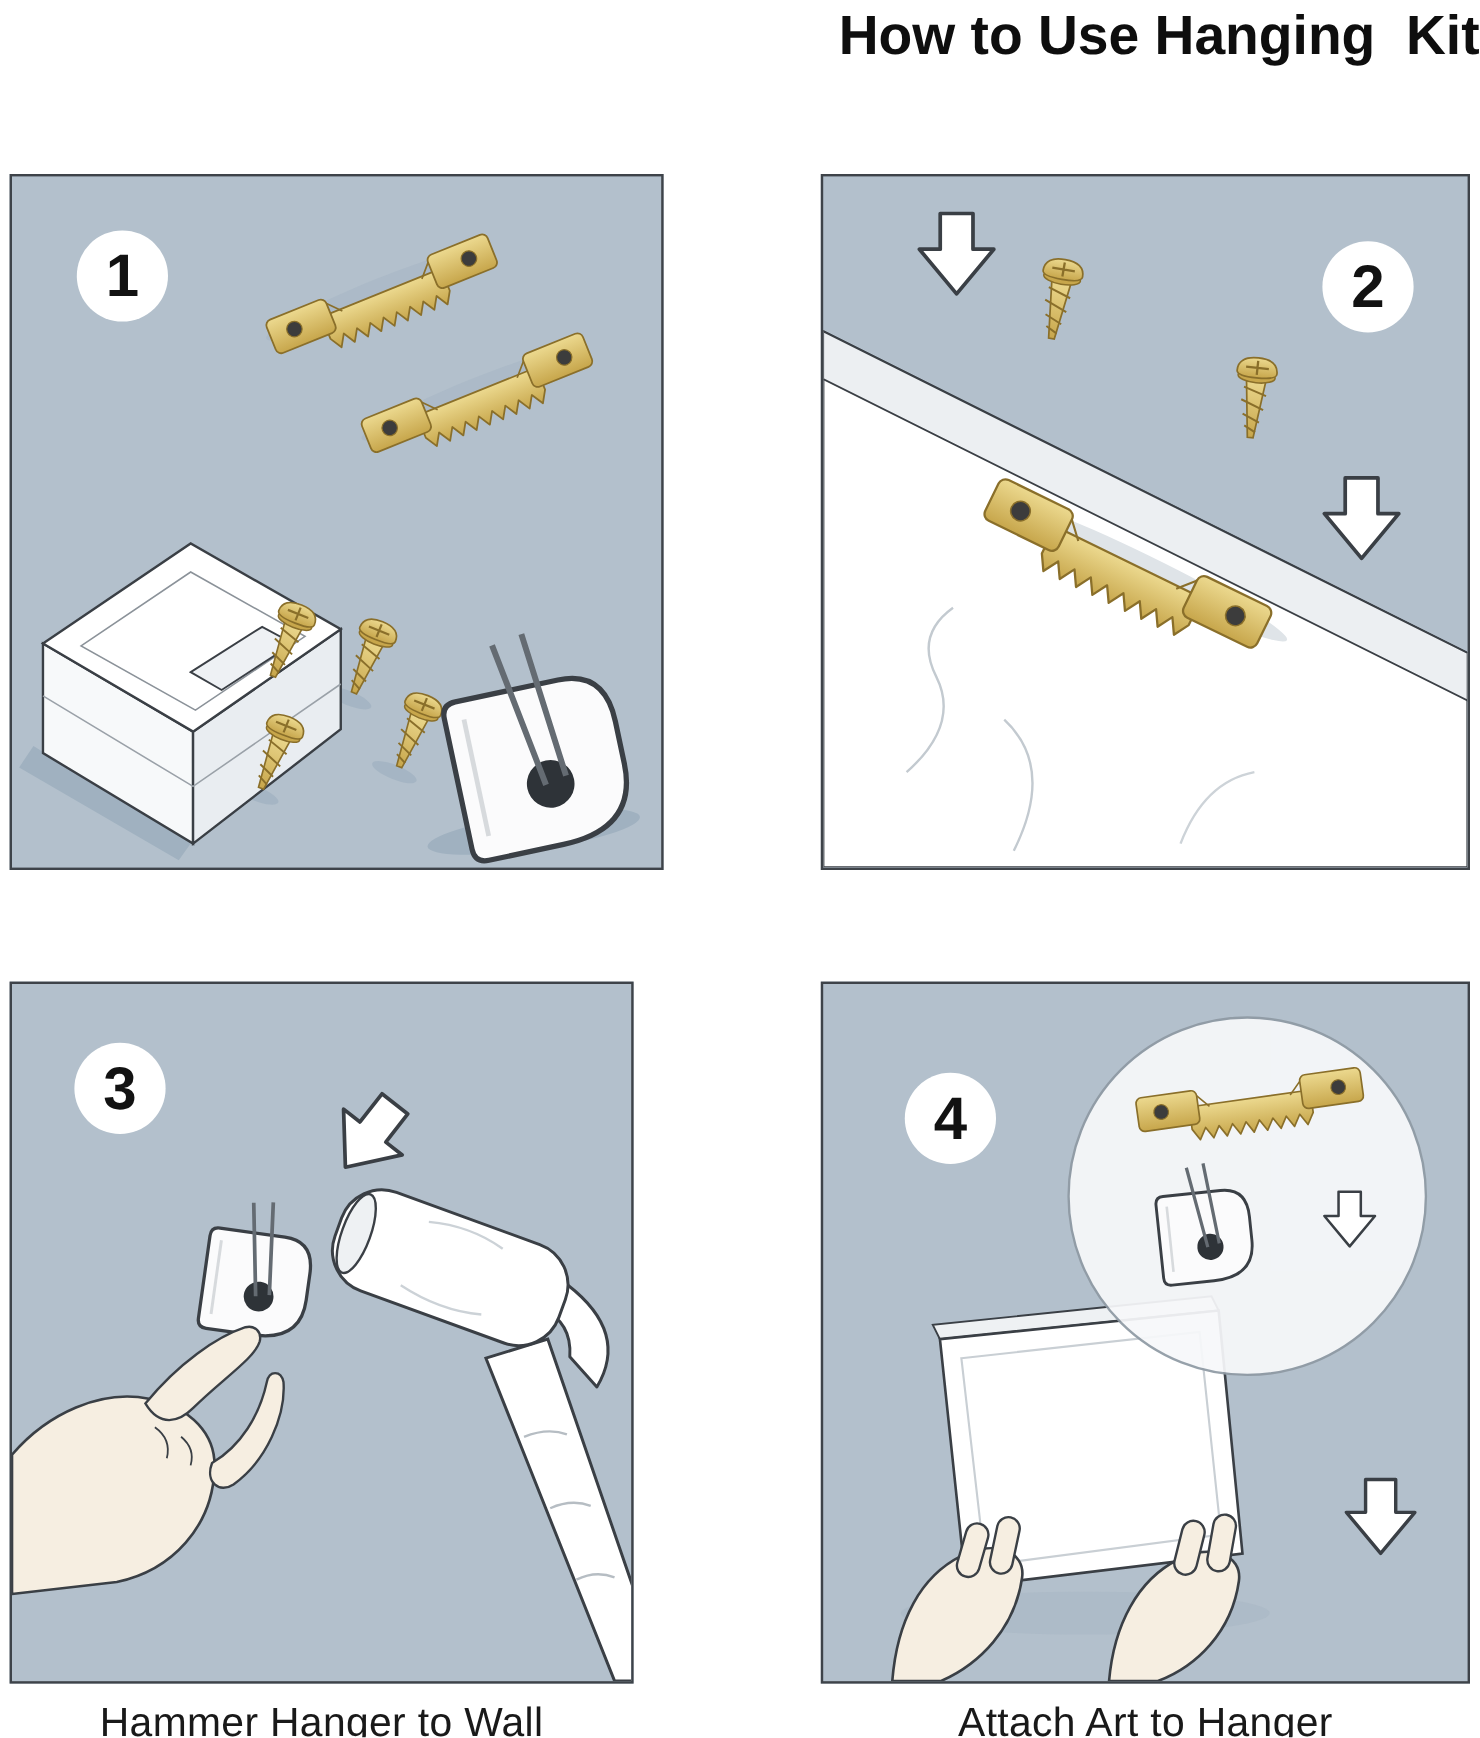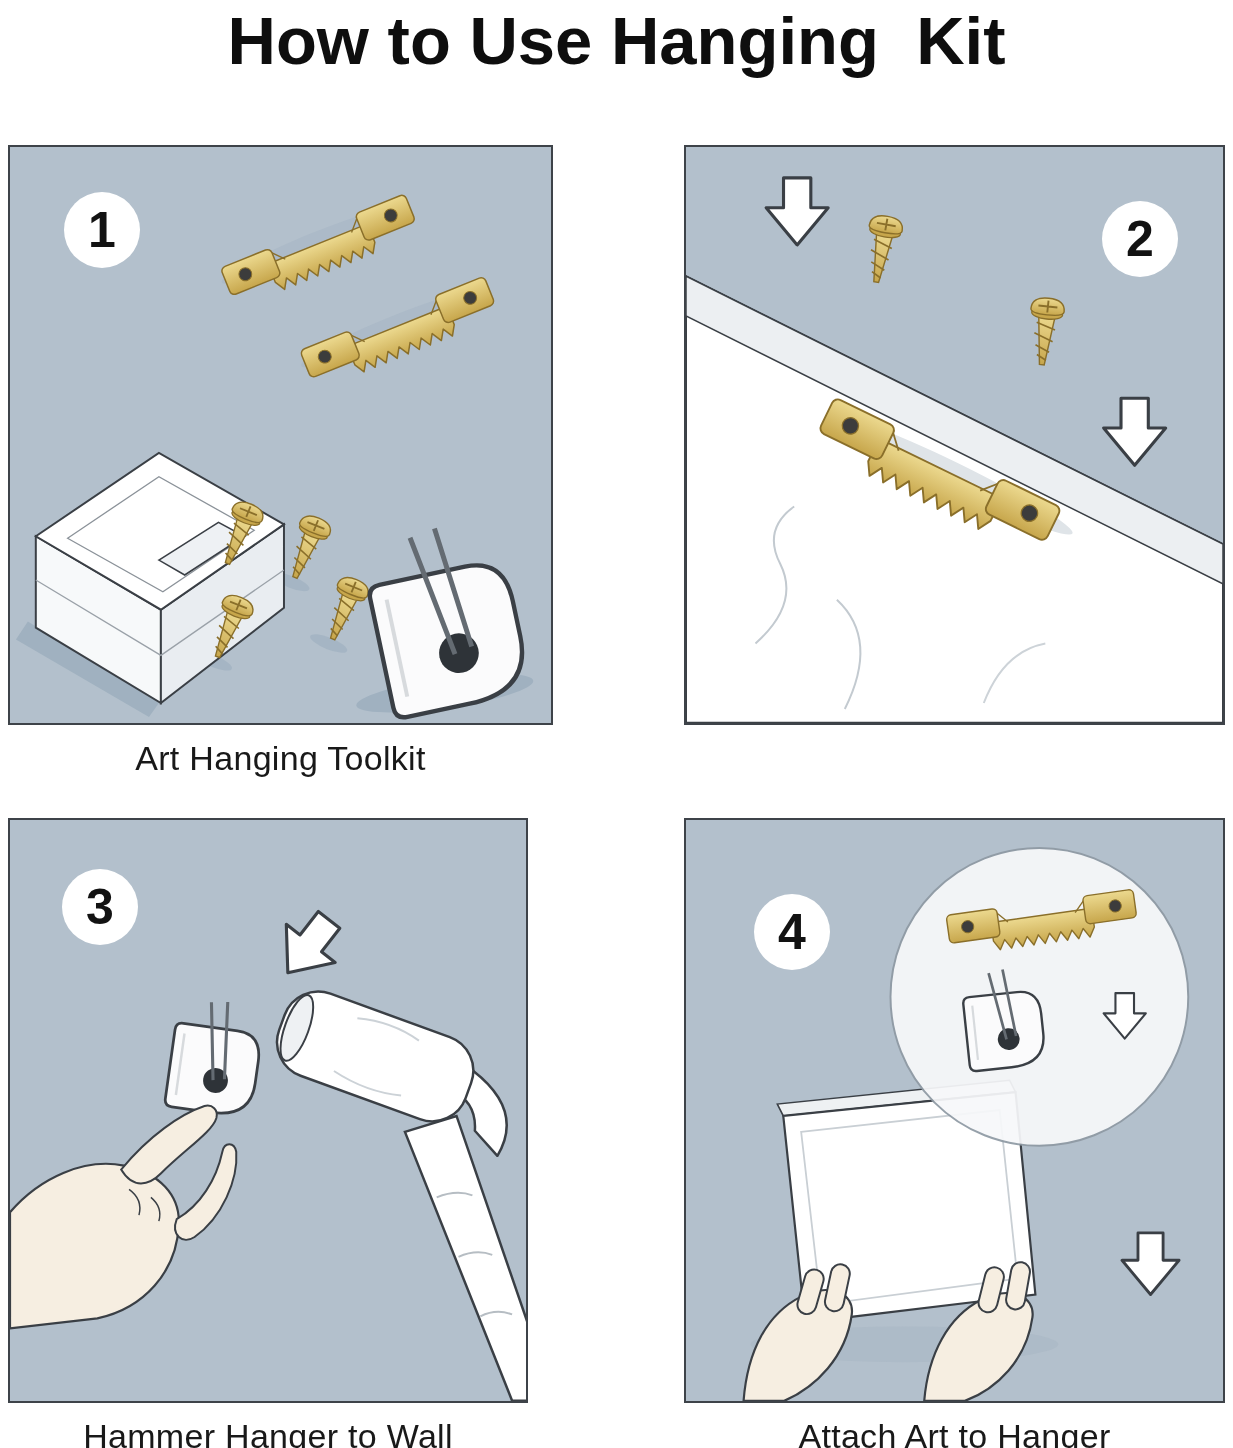"How to Use Hanging Kit" .title { font-size: 67px -> 46px; text-align: center -> right }
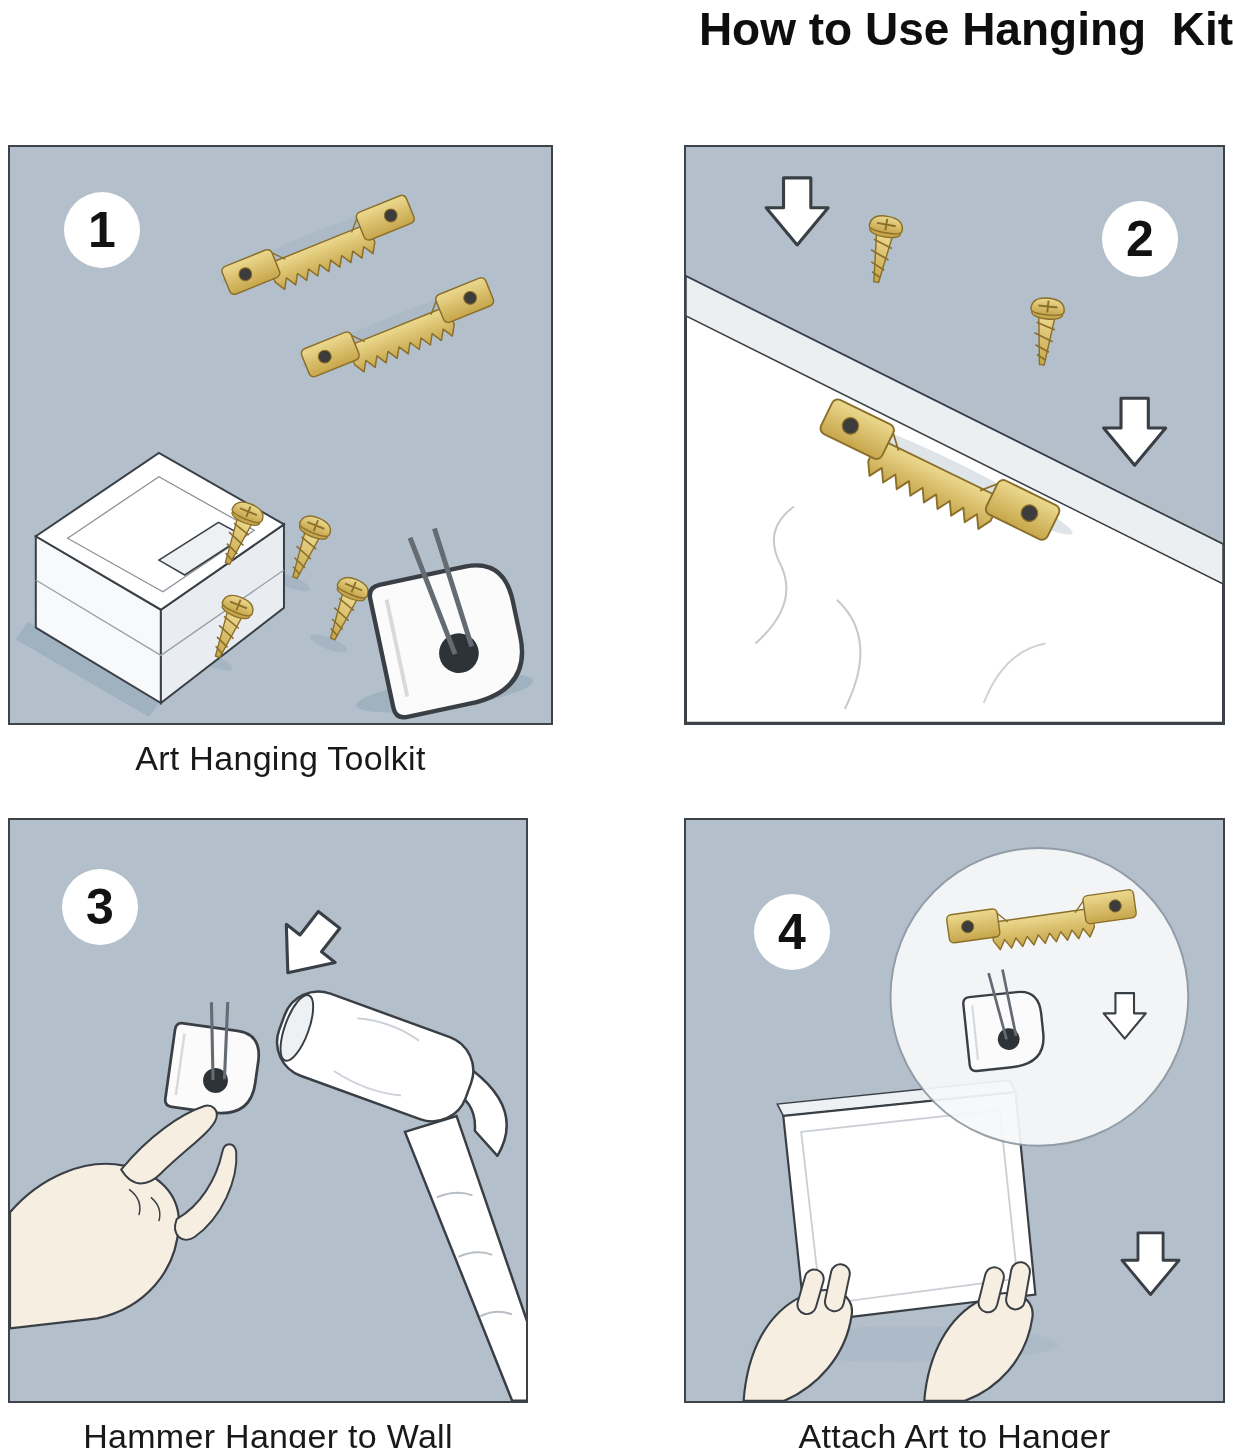"Art Hanging Toolkit" div.caption { html: <div>Art Hanging Toolkit</div> -> none }
